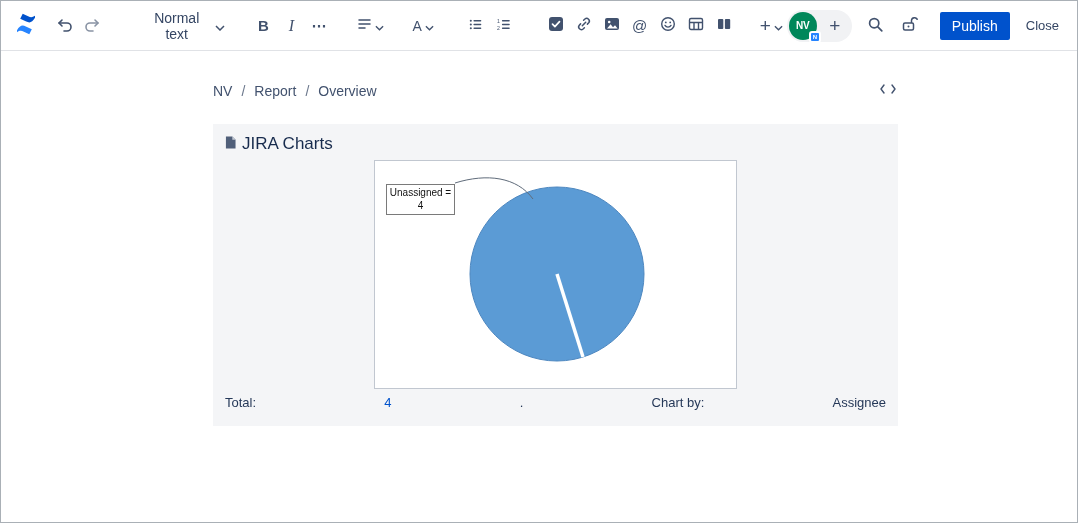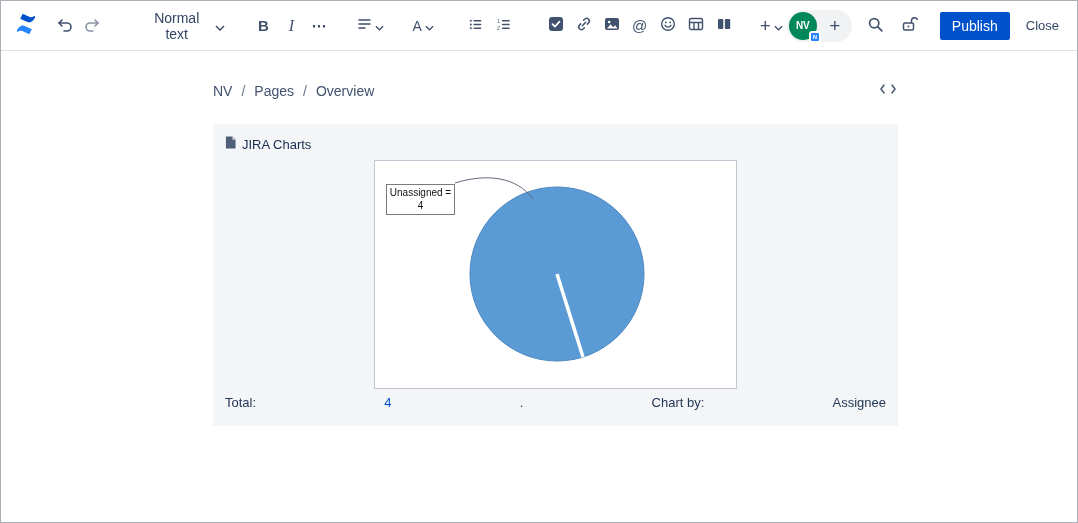"Pages" a.crumb { text: Pages -> Report }
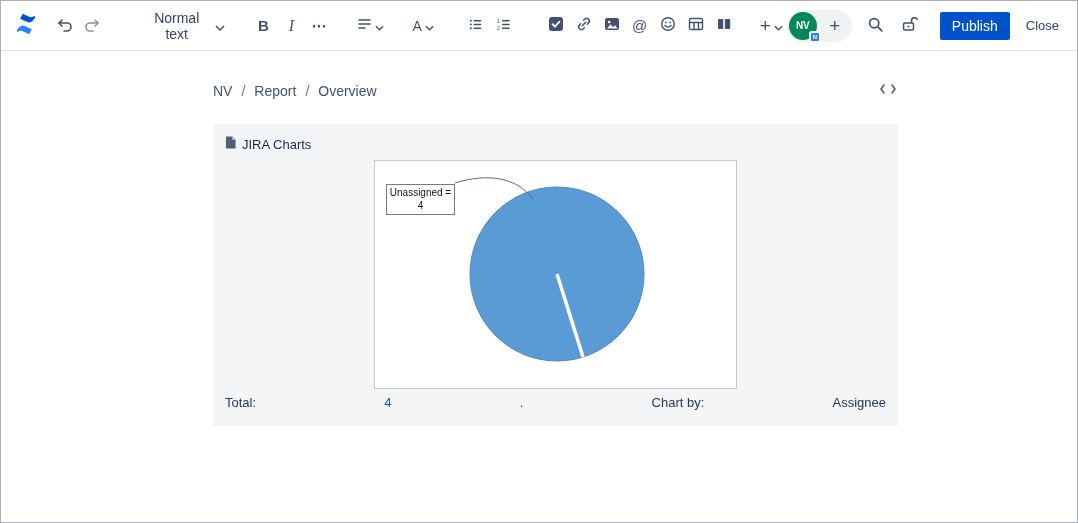"JIRA Charts" .macro-header { font-size: 13px -> 17px }
